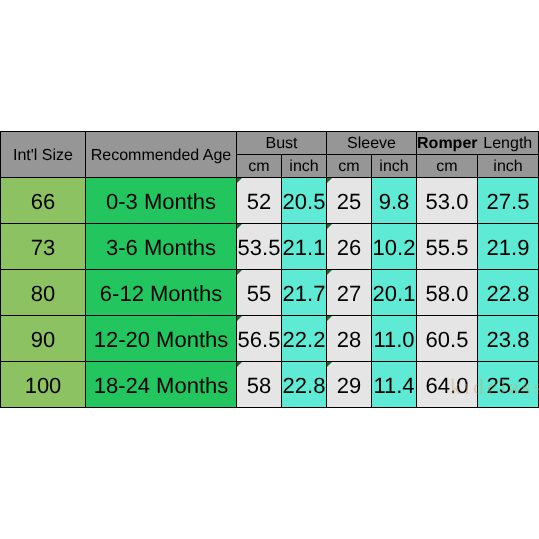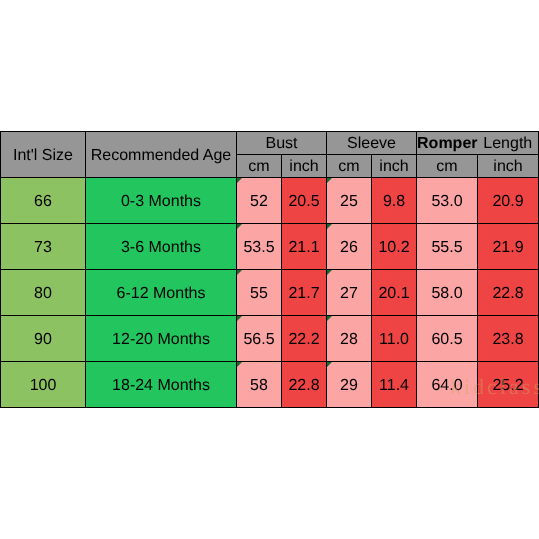"66" table.chart td { font-size: 16px -> 22px }
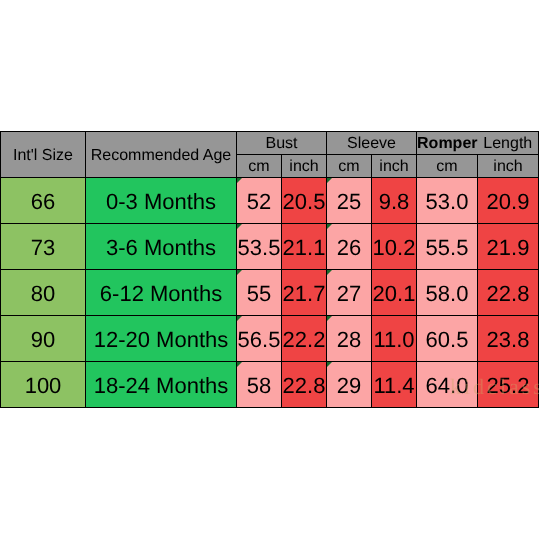"52" td.white { background: #fca5a5 -> #e5e5e5 }
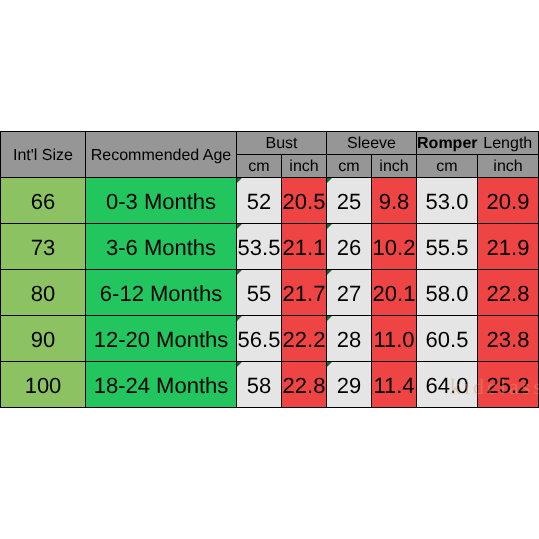"20.5" td.lblue { background: #ef4444 -> #5eead4 }
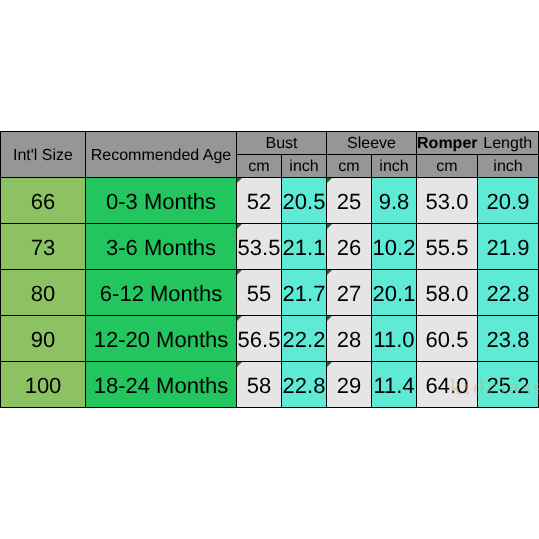"20.9" td.lblue { text: 20.9 -> 27.5 }
